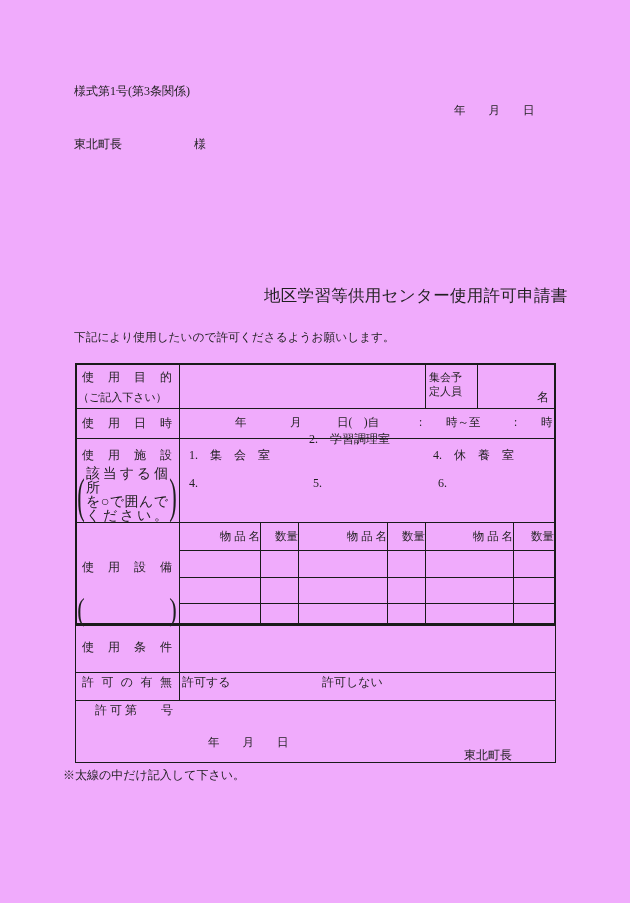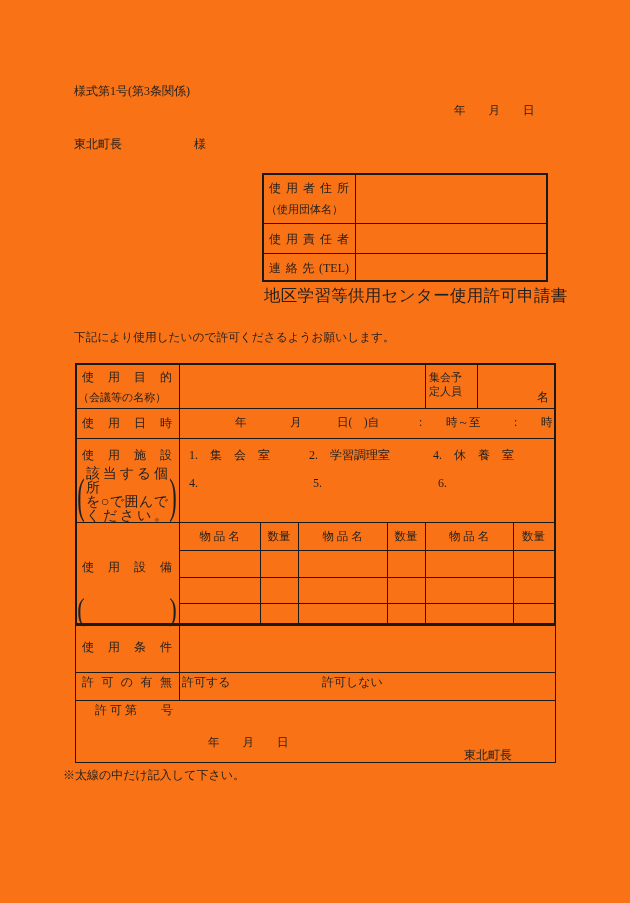"様式第1号(第3条関係)" .page { background: #f97316 -> #f0abfc }
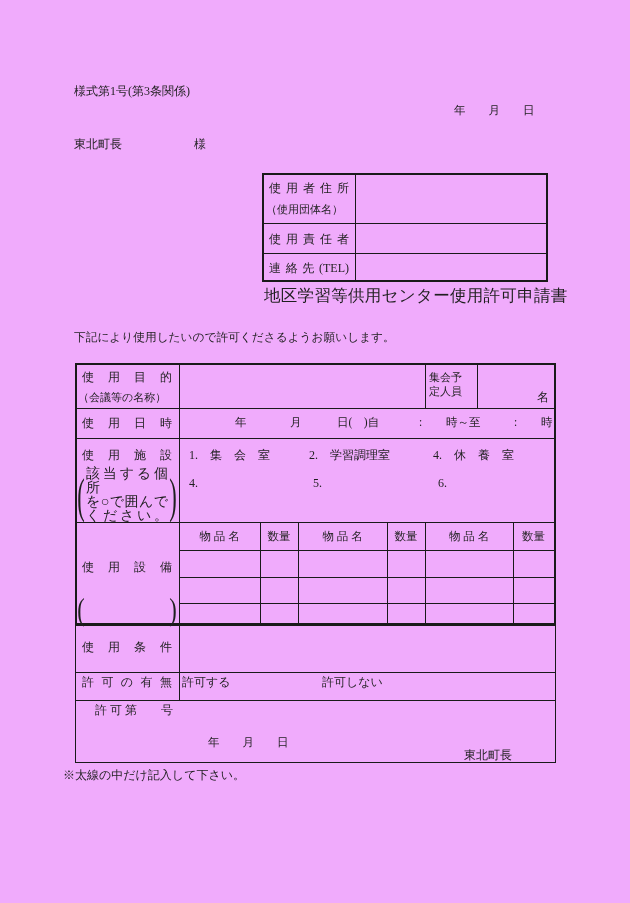"使 用 者 住 所" div.abs { html: <div> <div></div> <div></div> <div></div> <div></div> <div>使 用 者 住 所</div> <div>（使用団体名）</div> <div>使 用 責 任 者</div> <div>連絡先(TEL)</div> <div></div> <div></div> <div></div> </div> -> none }
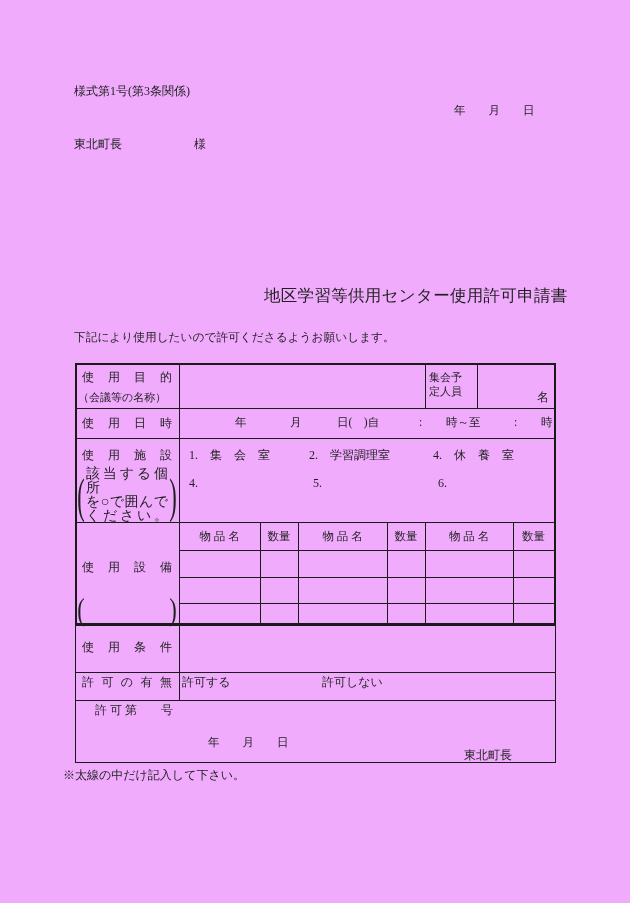"（会議等の名称）" div.abs { text: 会議等の名称 -> ご記入下さい }
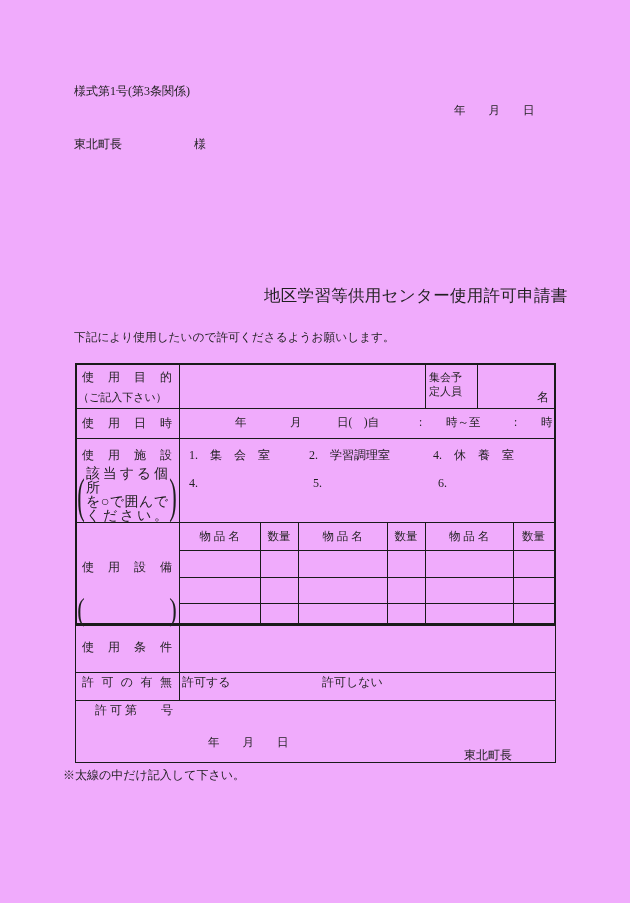"2. 学習調理室" div.abs { top: 85px -> 69px }
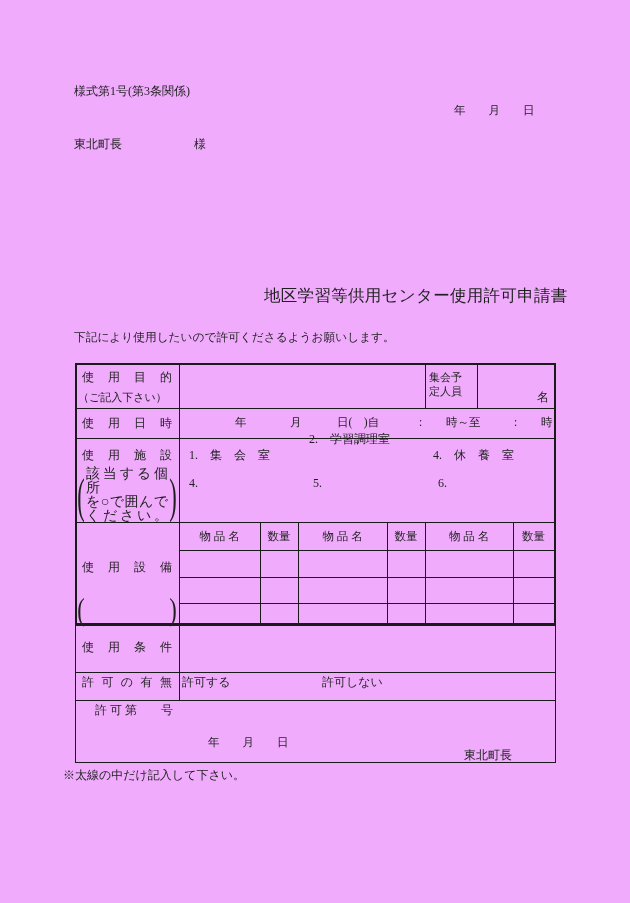"物 品 名" .ctr { text-align: center -> right }
